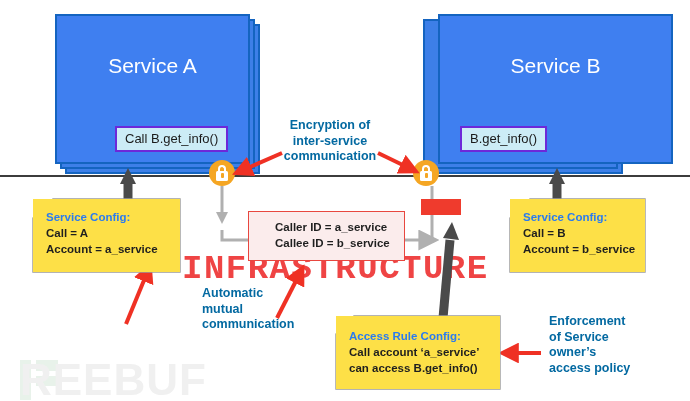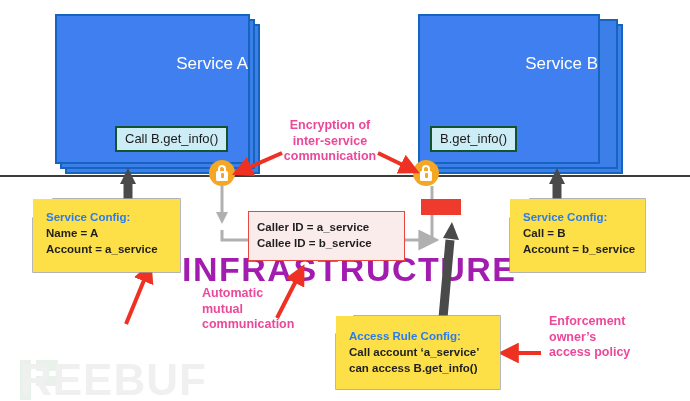"Service A" .svc-title { font-size: 17px -> 21px; text-align: right -> center }
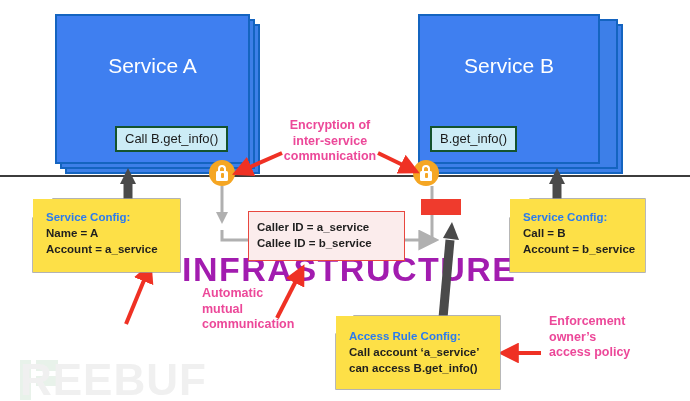"Service B" div.svc-front { margin-left: none -> 20px; width: 182px -> 235px }
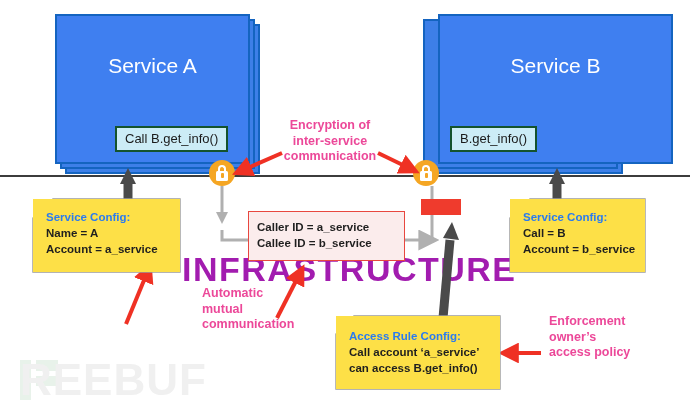"Encryption of" .ann { color: #ec4899 -> #0369a1 }
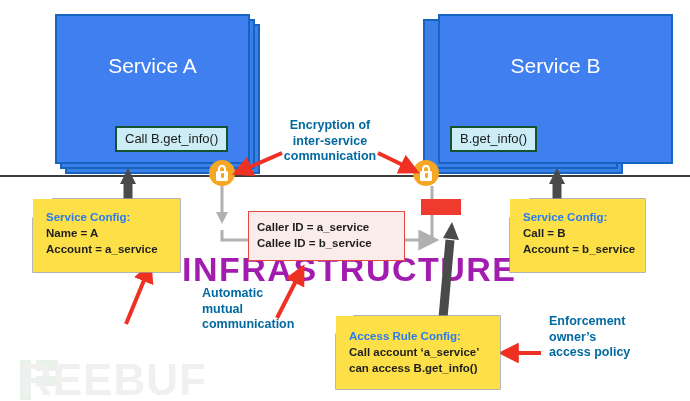"Call B.get_info()" .svc-method { border: 2px solid #14532d -> 2px solid #6d28d9 }
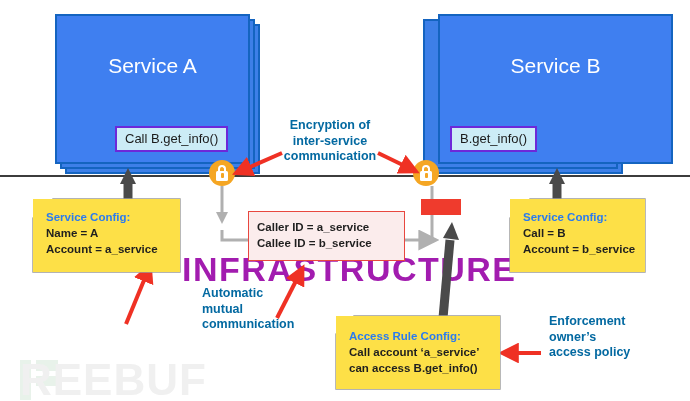"B.get_info()" div.svc-method { left: 10px -> 20px }
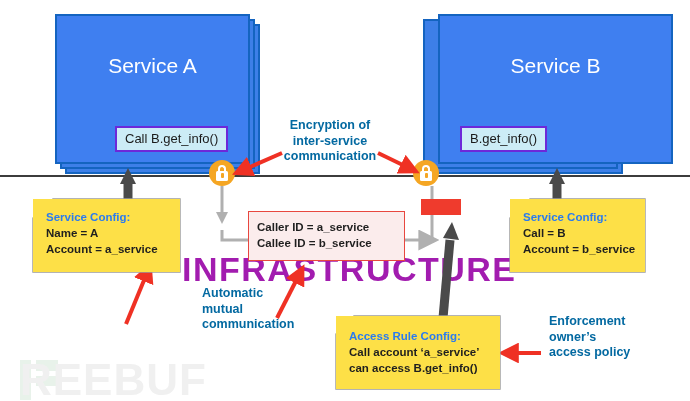"Name = A" div.ln { text: Name -> Call }
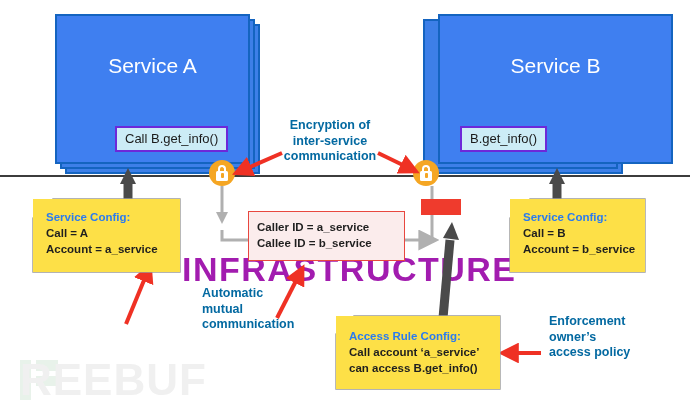"Caller ID = a_service" .token-box { padding: 7px 8px -> 7px 26px }
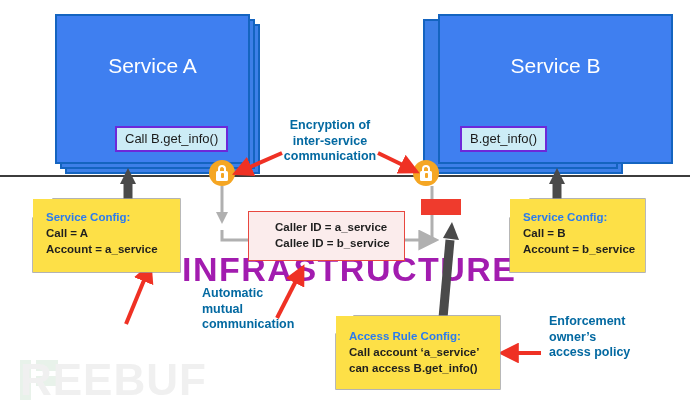"INFRASTRUCTURE" .wm-infra { color: #a21caf -> #ef4444; font-family: none -> Liberation Mono, monospace }
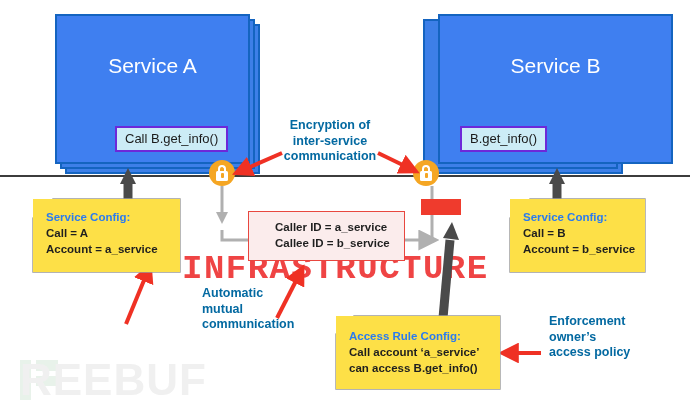"of Service" div { html: none -> <div>of Service</div> }
